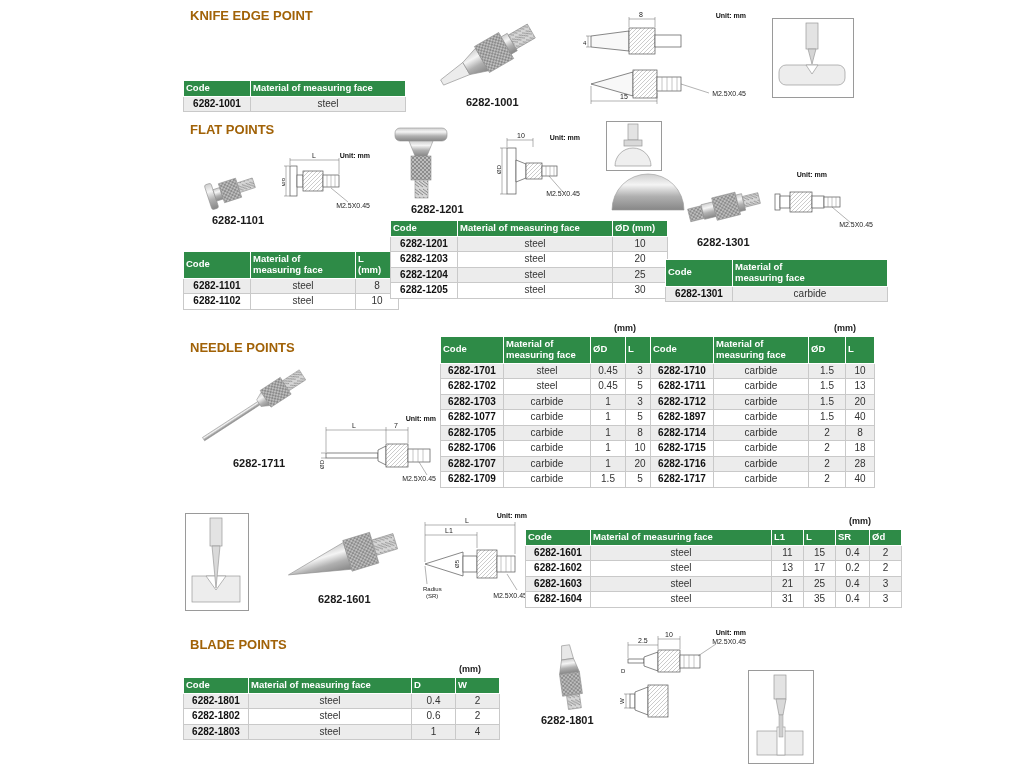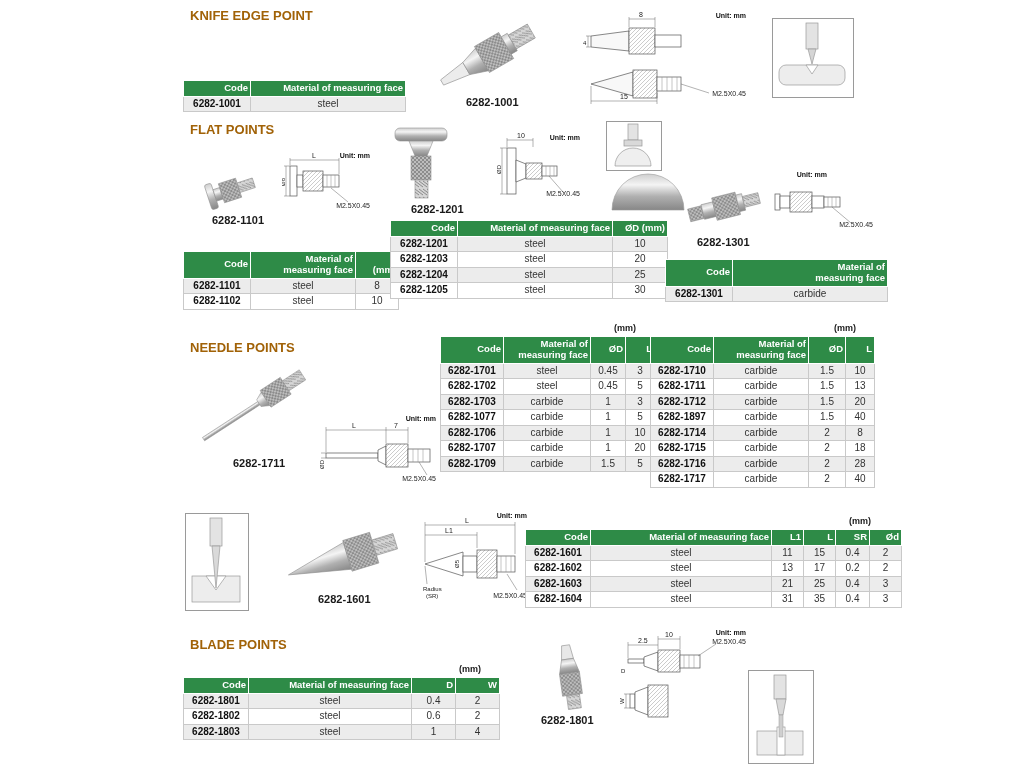"Code" .ctable th { text-align: right -> left }
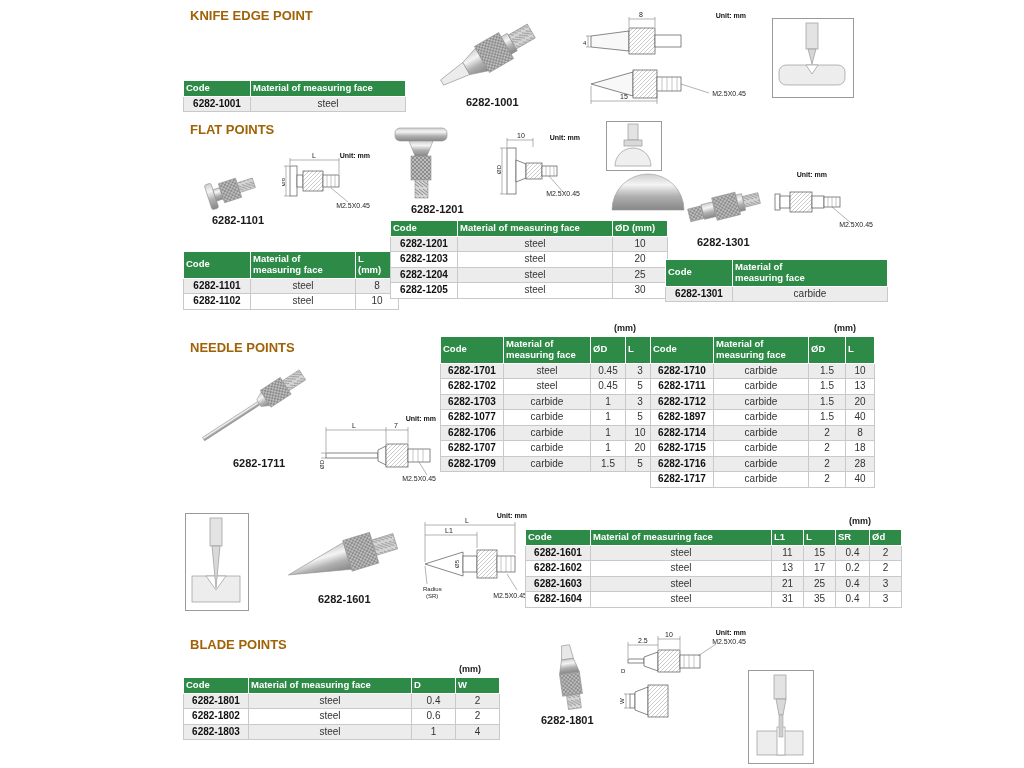"6282-1705" tr { html: none -> <tr> <td>6282-1705</td> <td>carbide</td> <td>1</td> <td>8</td> </tr> }
